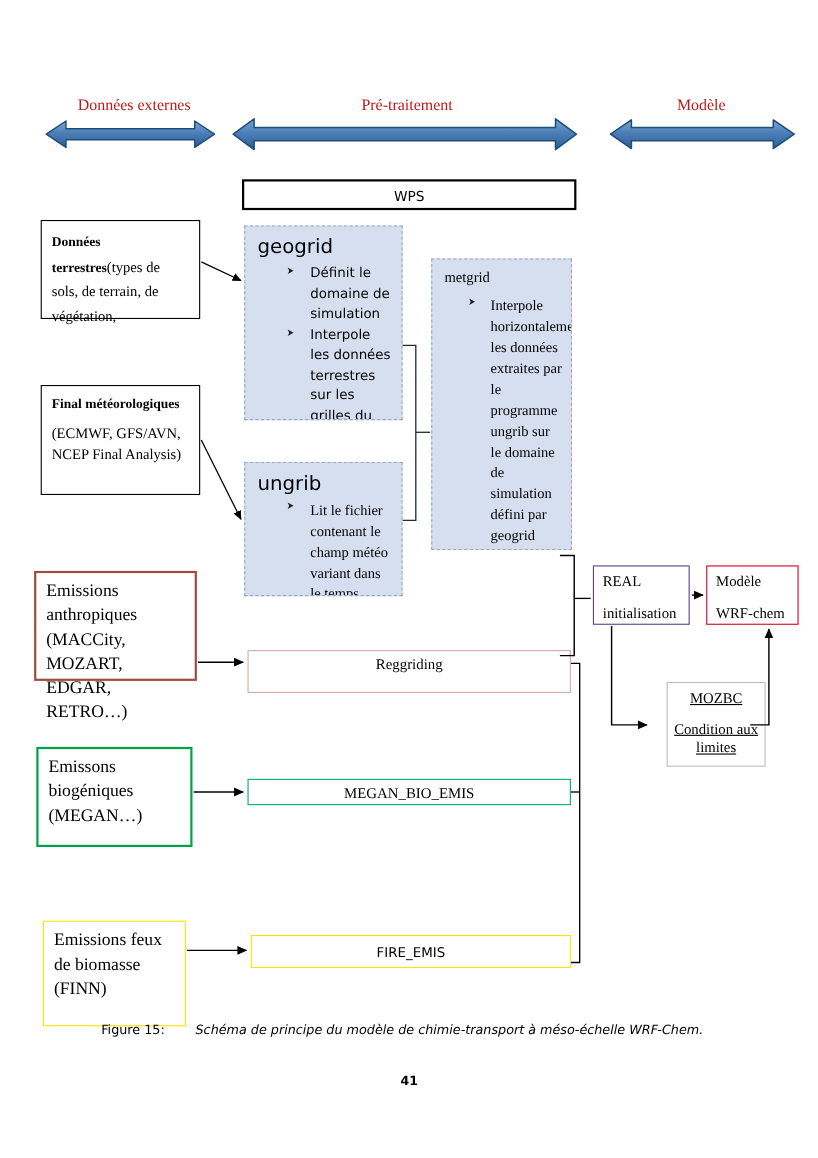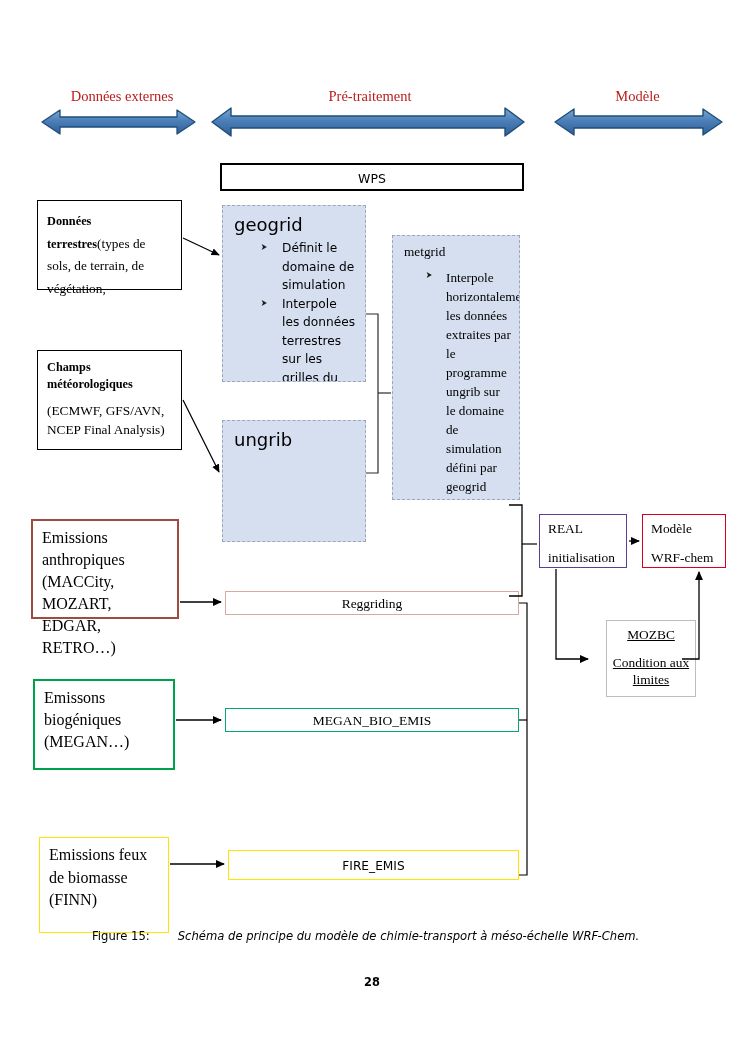"Champs météorologiques" div.ttl { text: Champs -> Final }
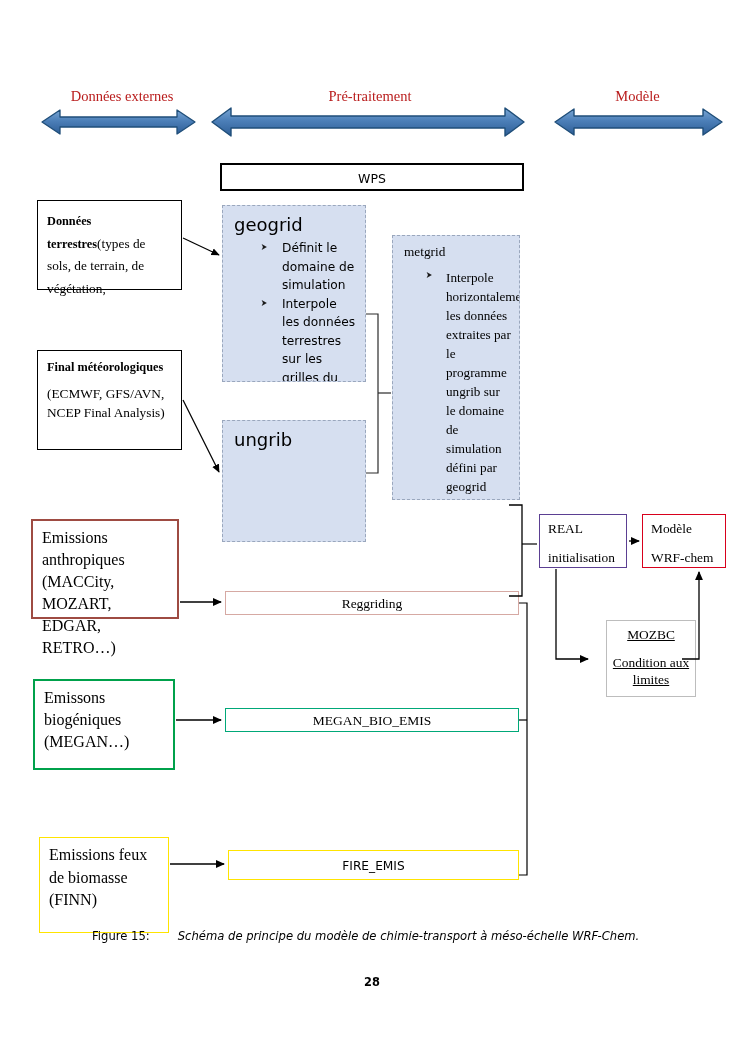"Lit le fichier contenant le" ul.bullets { html: none -> <ul> <li>Lit le fichier contenant le champ météo variant dans le temps</li> </ul> }
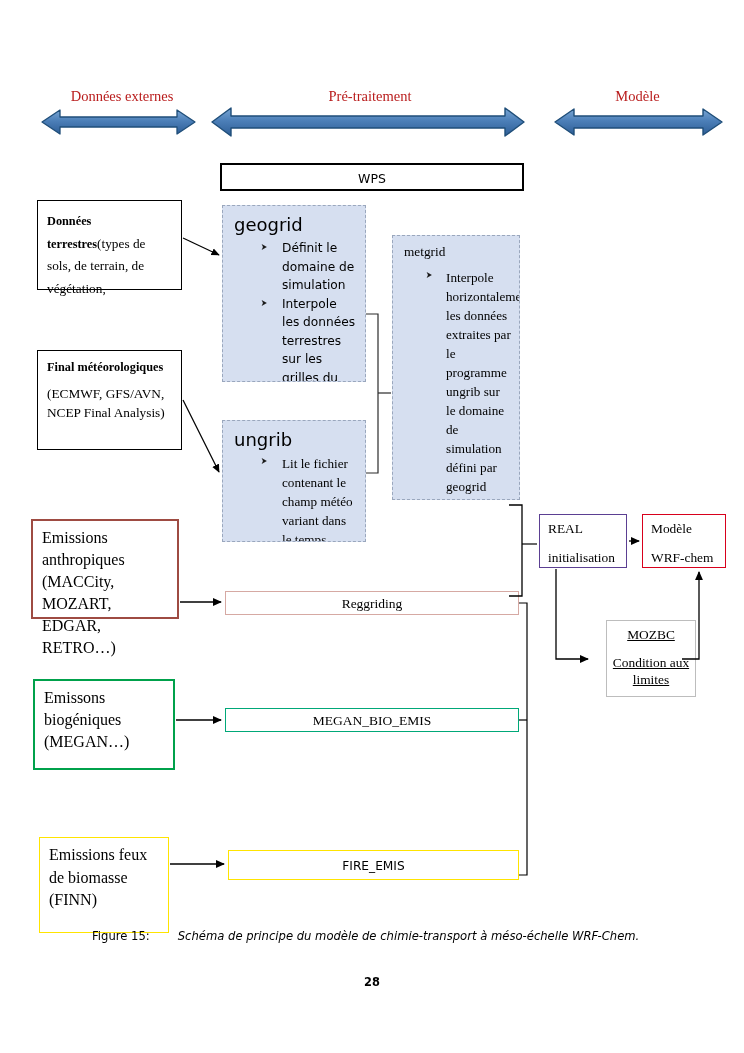"Reggriding" div.proc-box { height: 24px -> 39px }
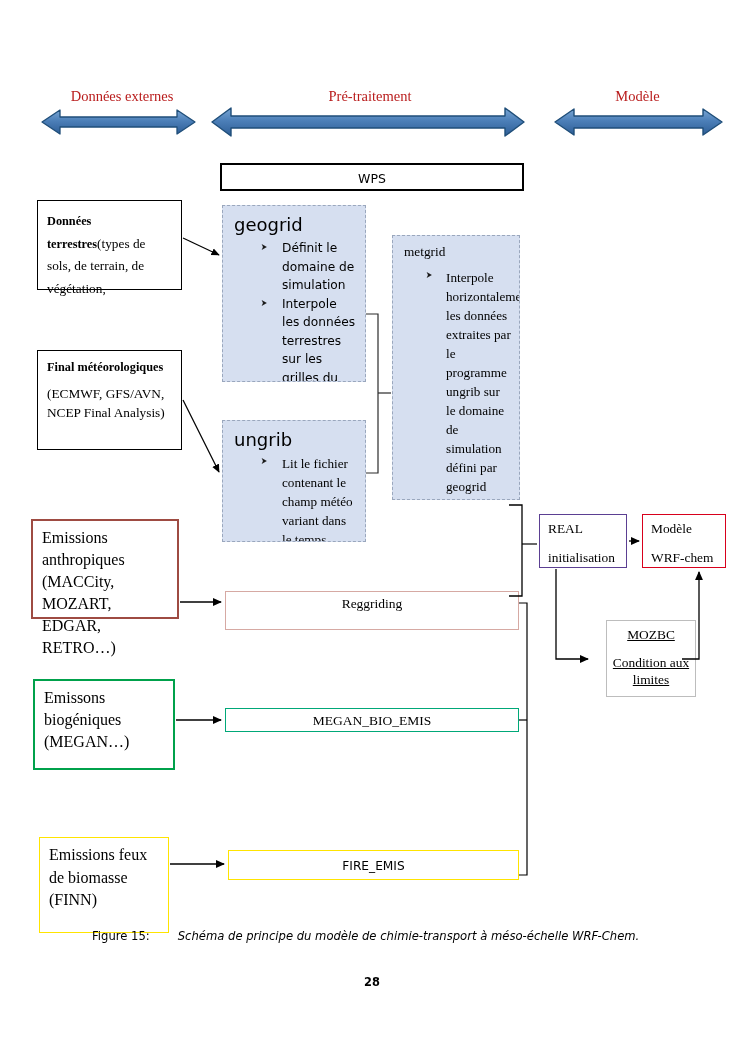"28" div.pageno { text: 28 -> 41 }
